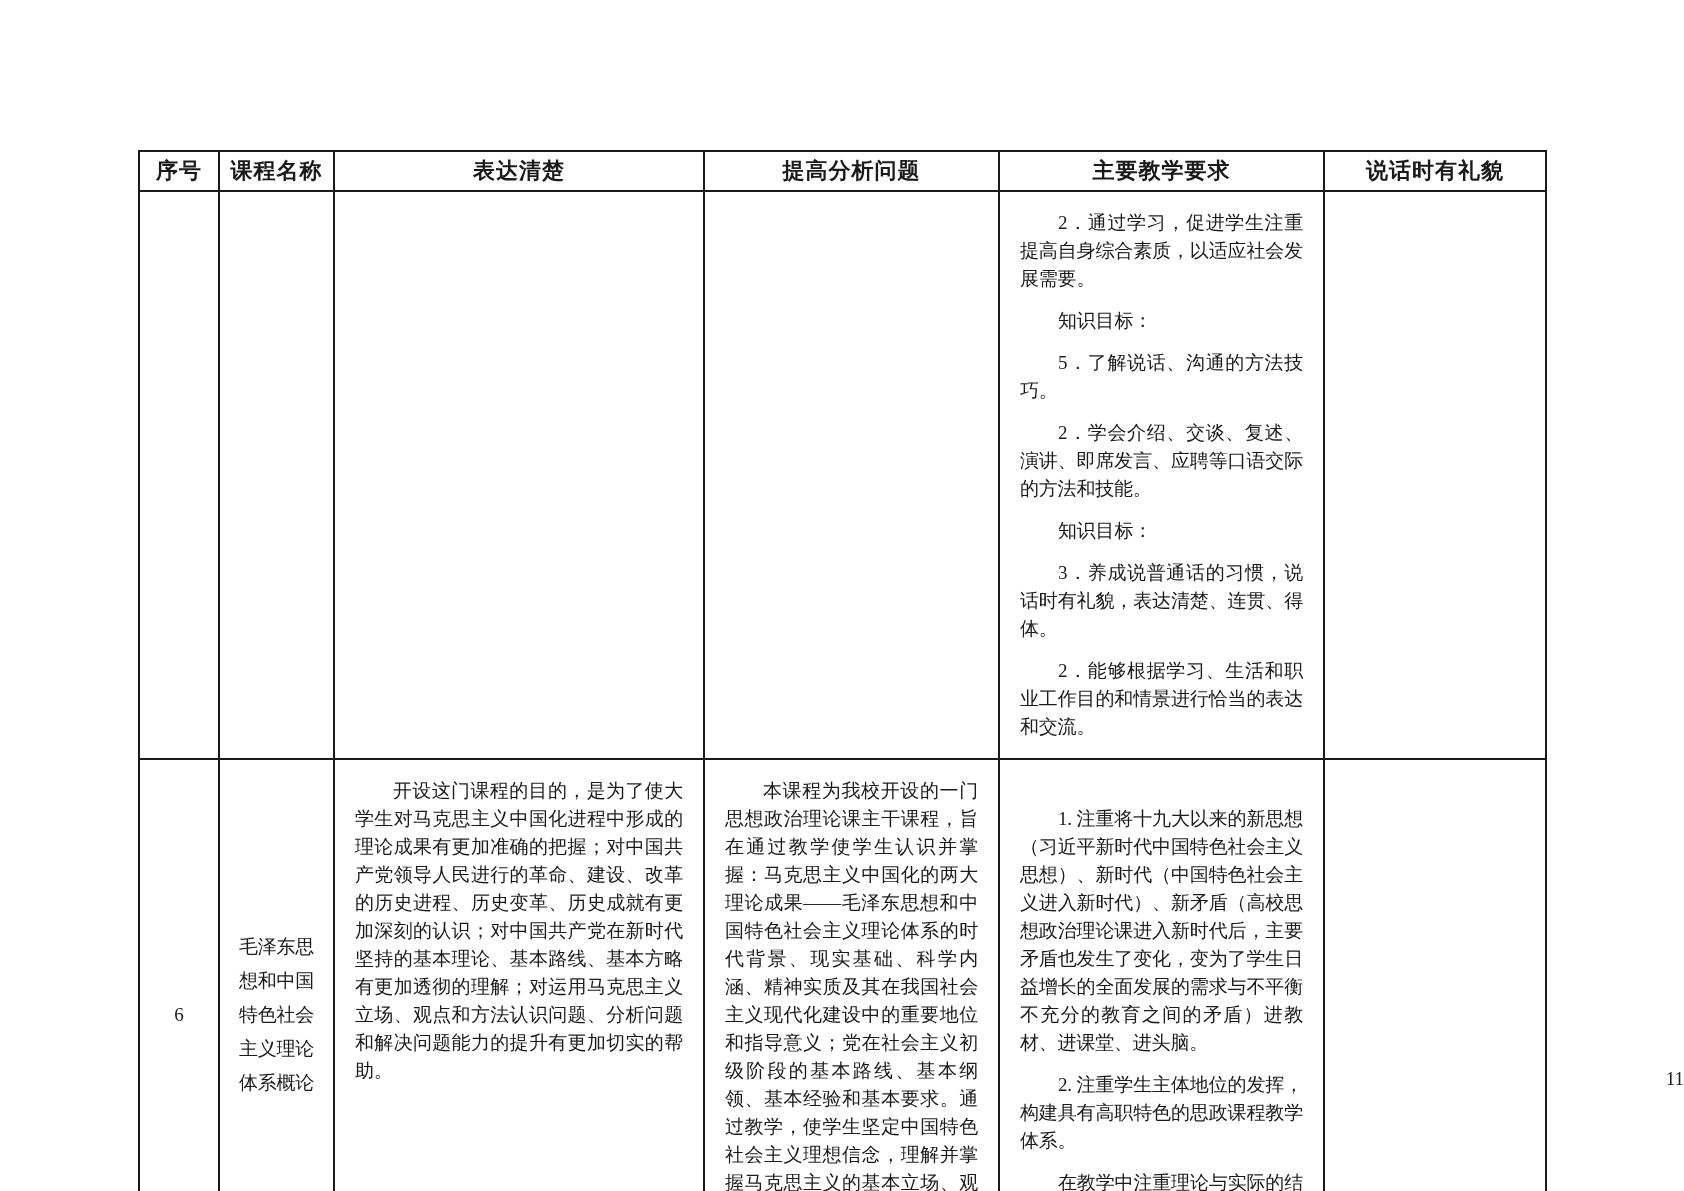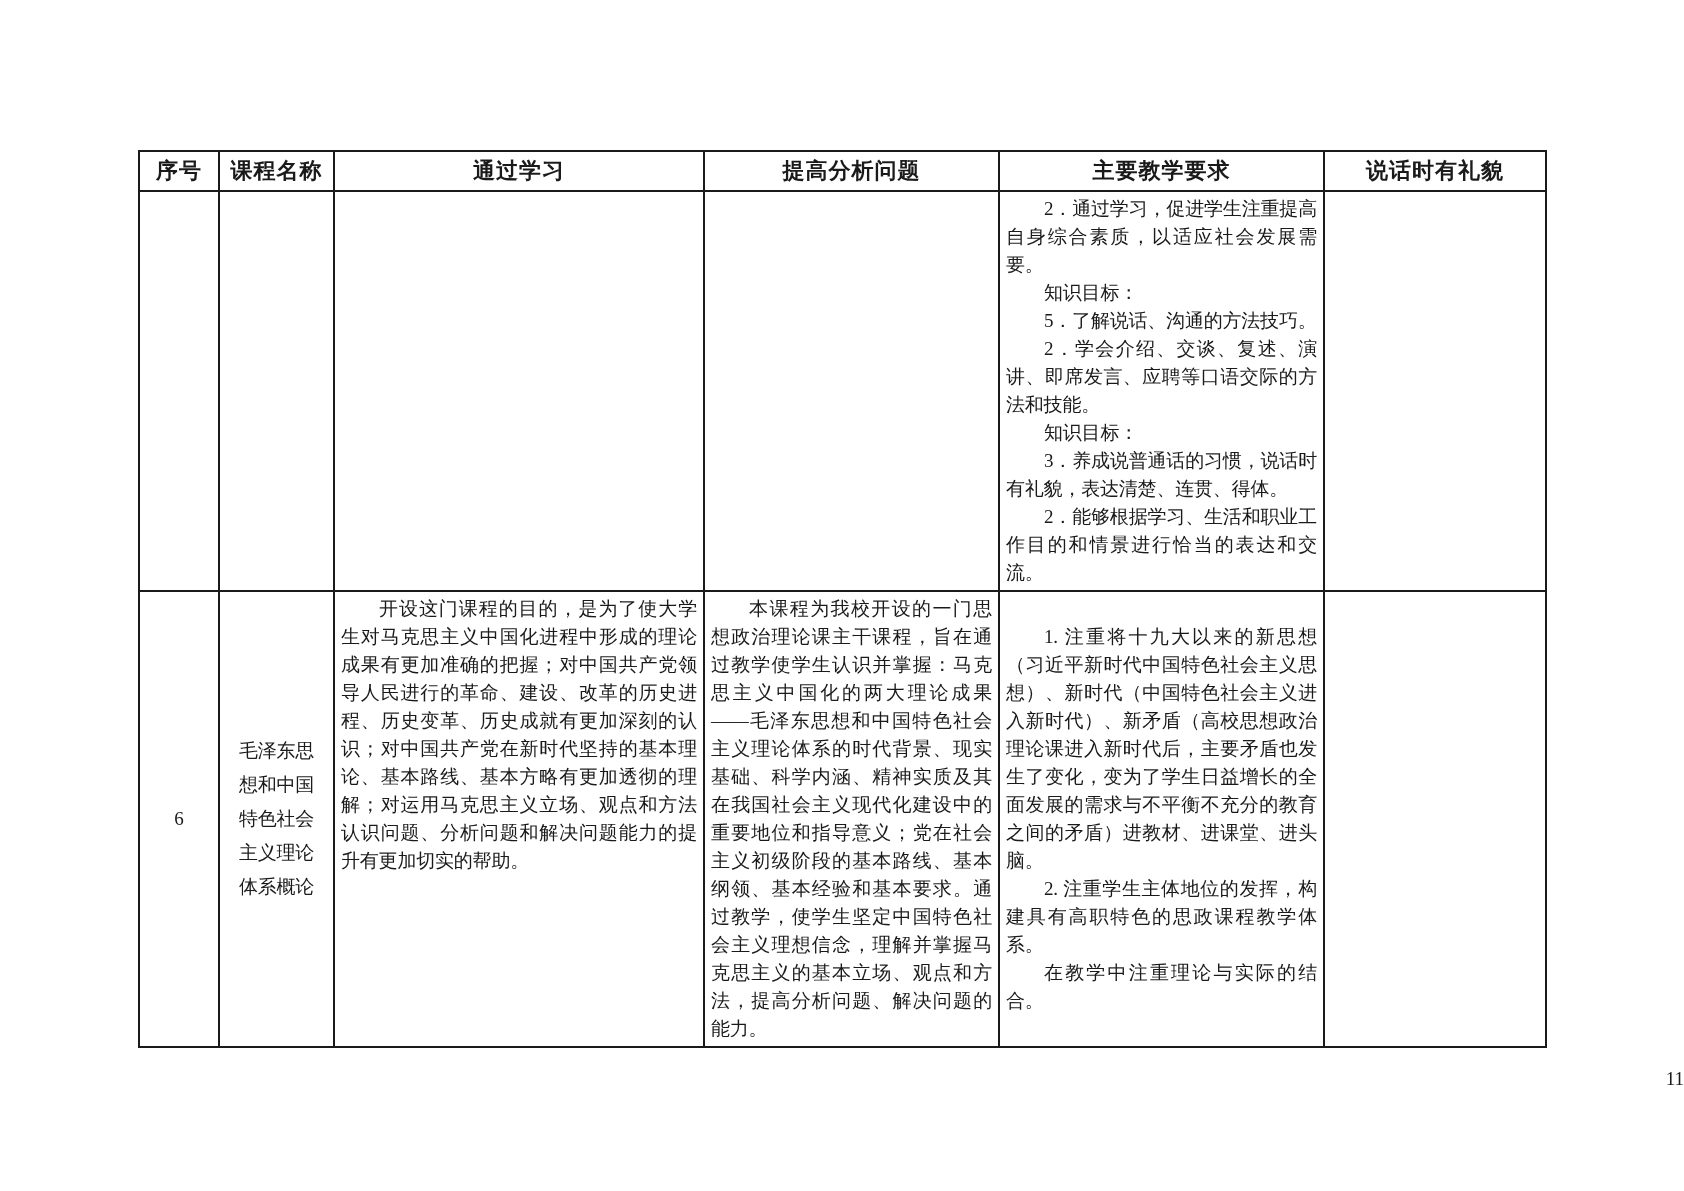"通过学习" th { text: 通过学习 -> 表达清楚 }
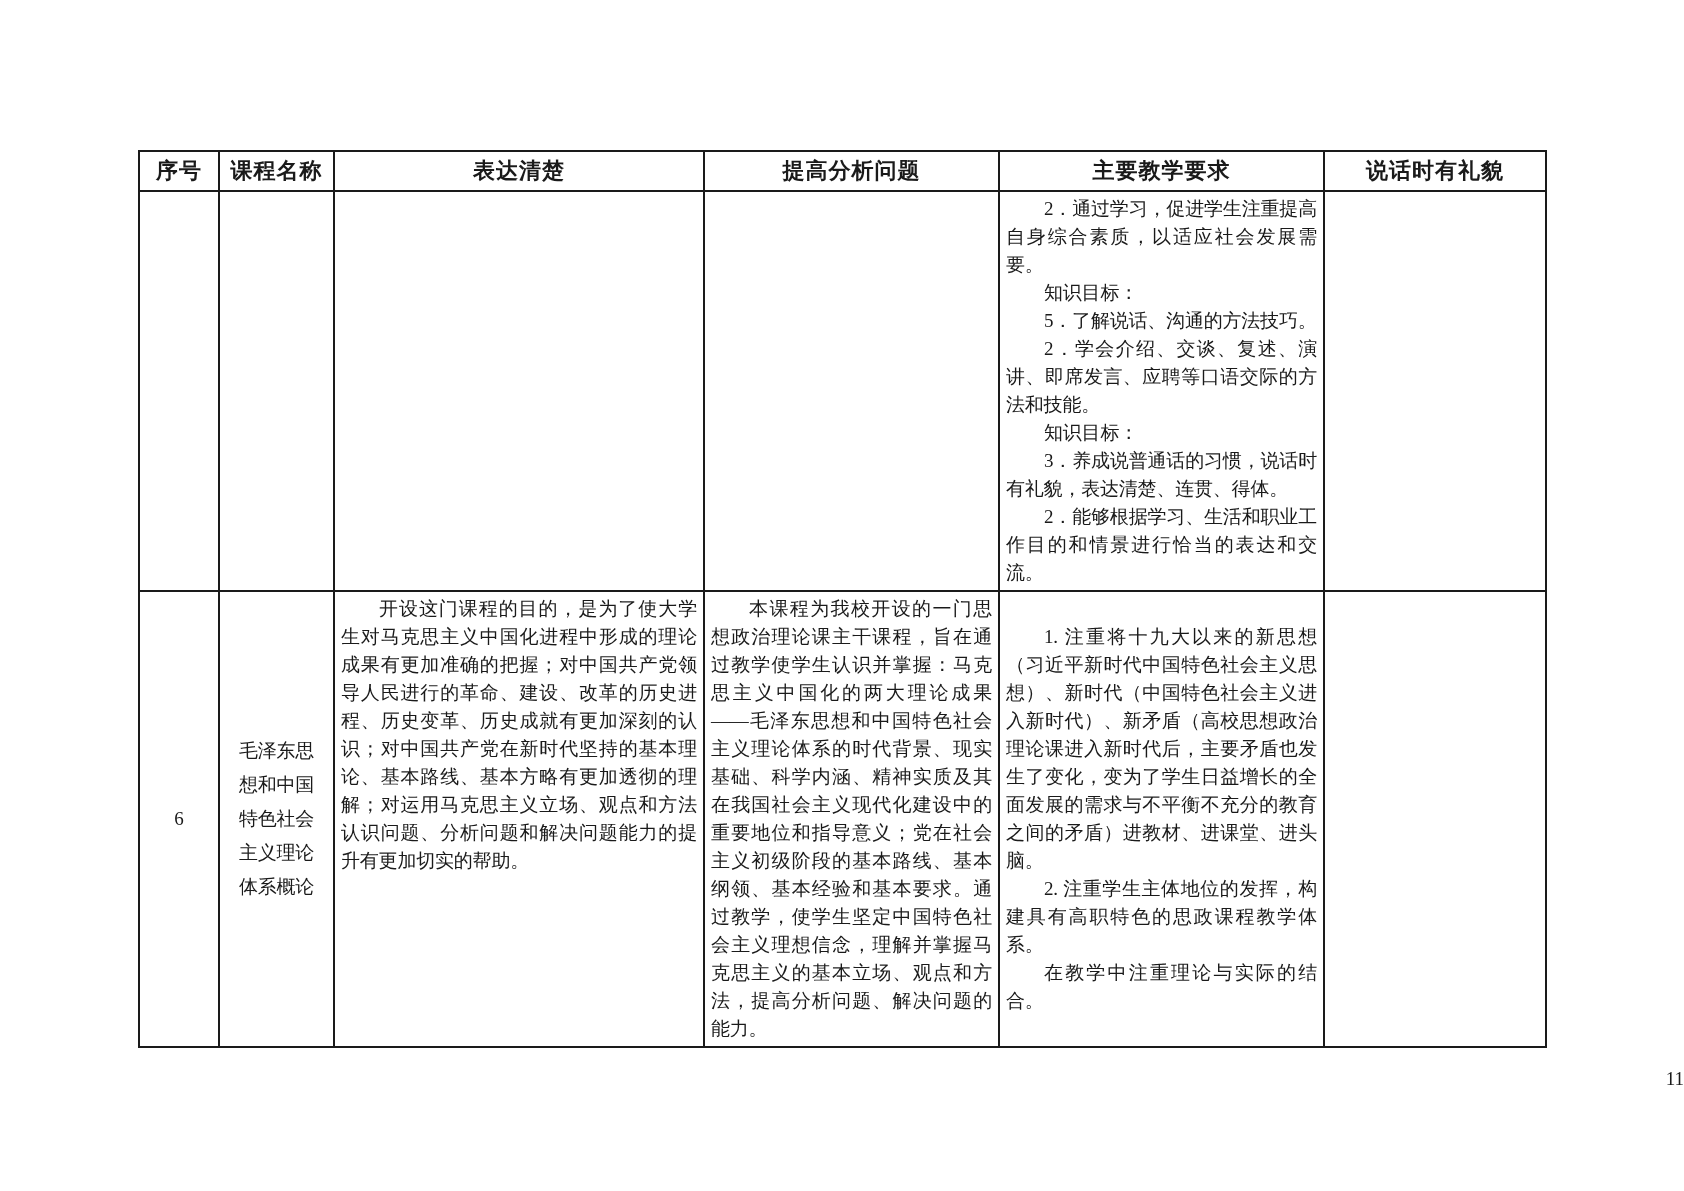"2．通过学习，促进学生注重提高自身综合素质，以适应社会发展需要。" td.cell p { margin: 0 -> 14px }
